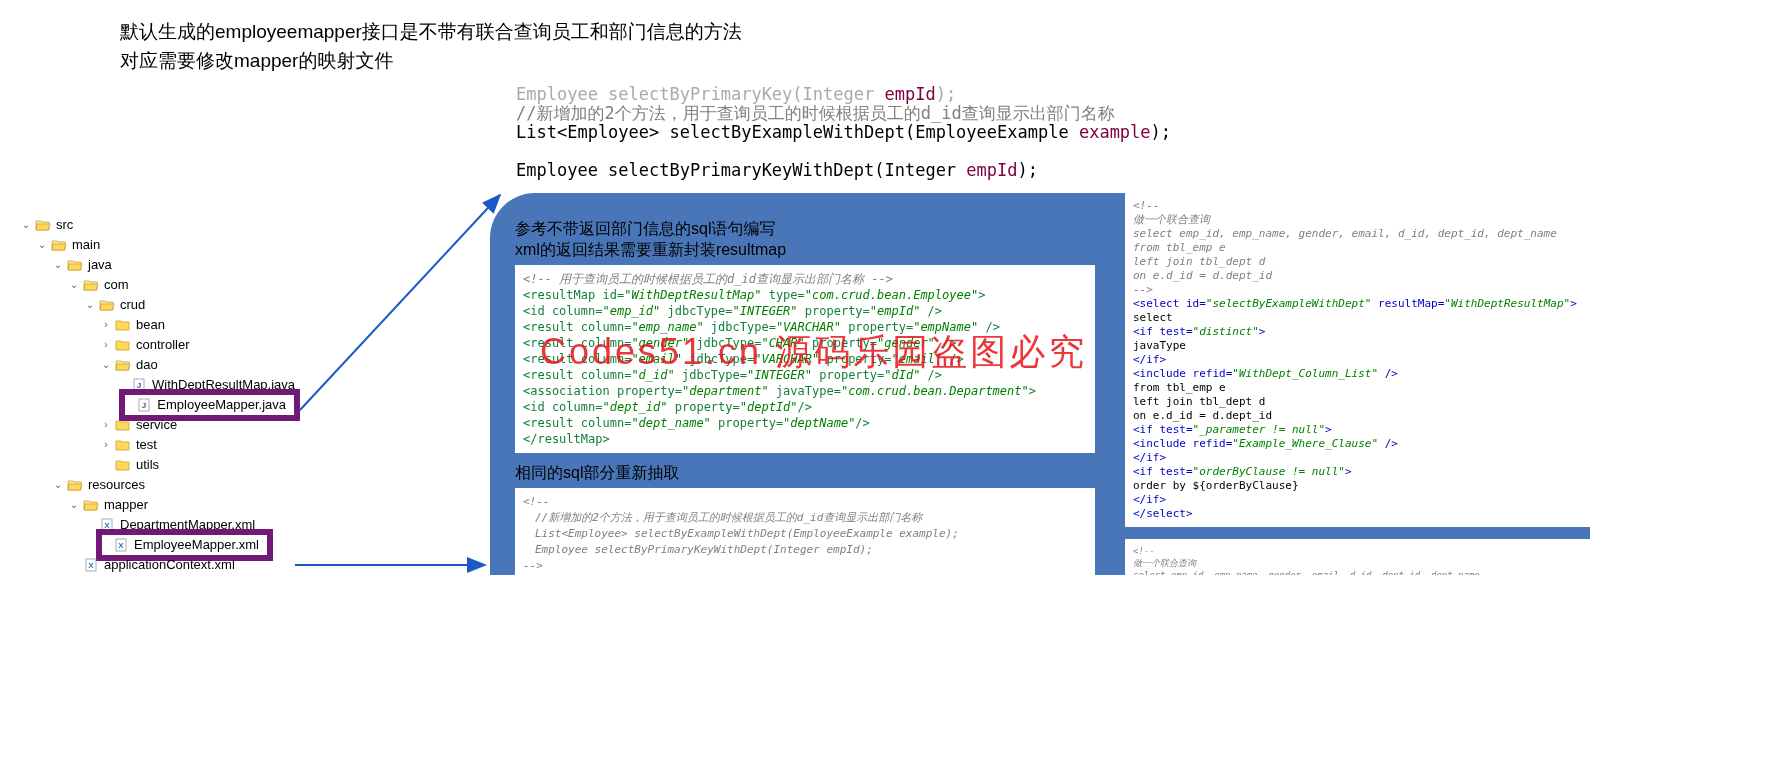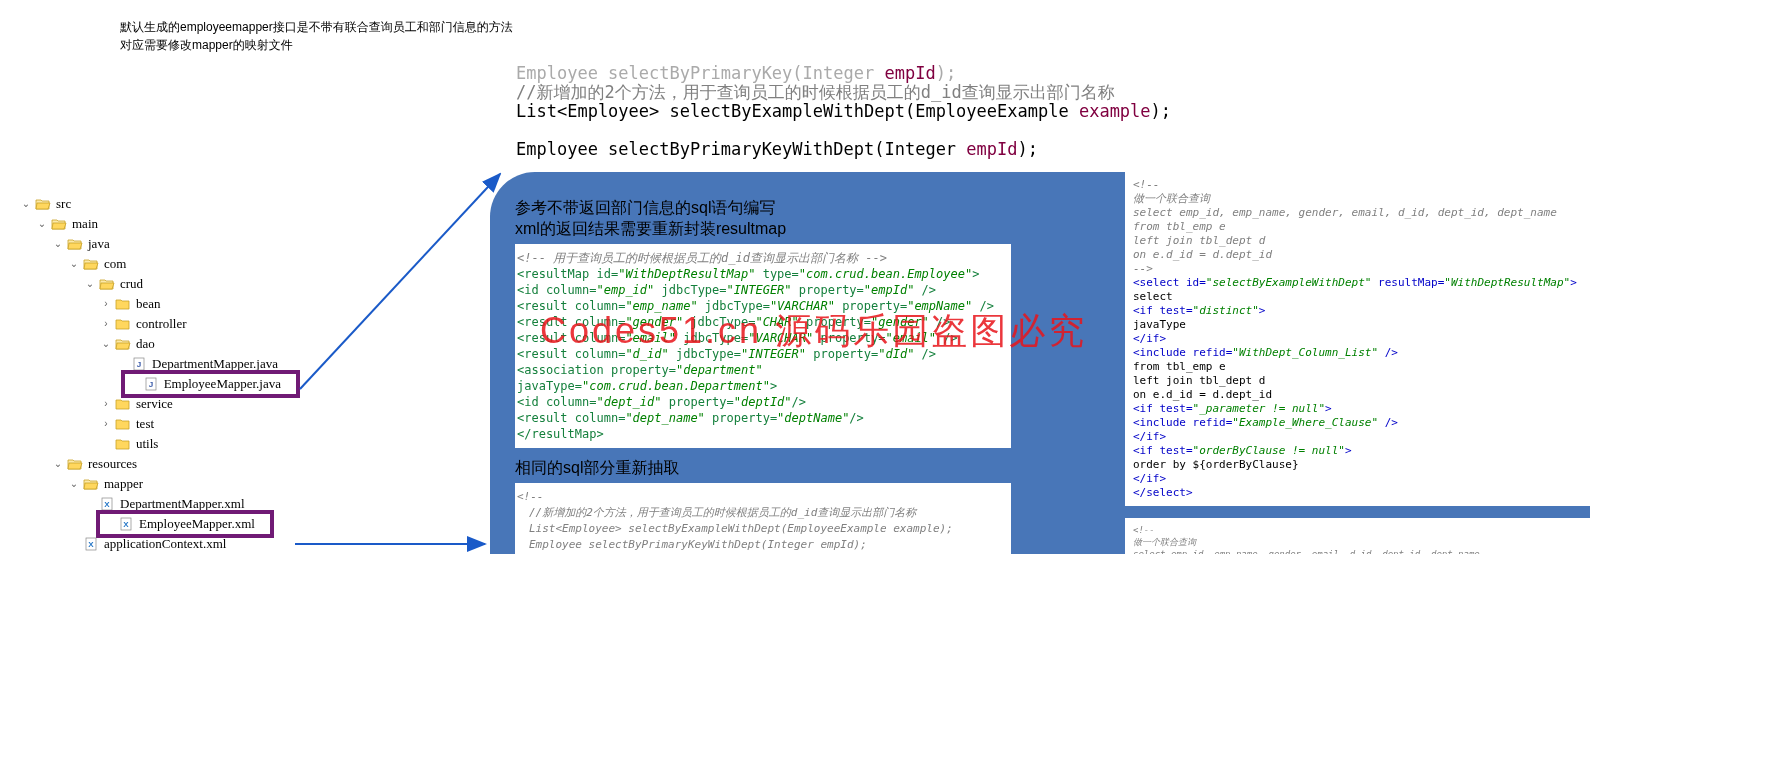"默认生成的employeemapper接口是不带有联合查询员工和部门信息的方法" .header-text { font-size: 12px -> 19px }
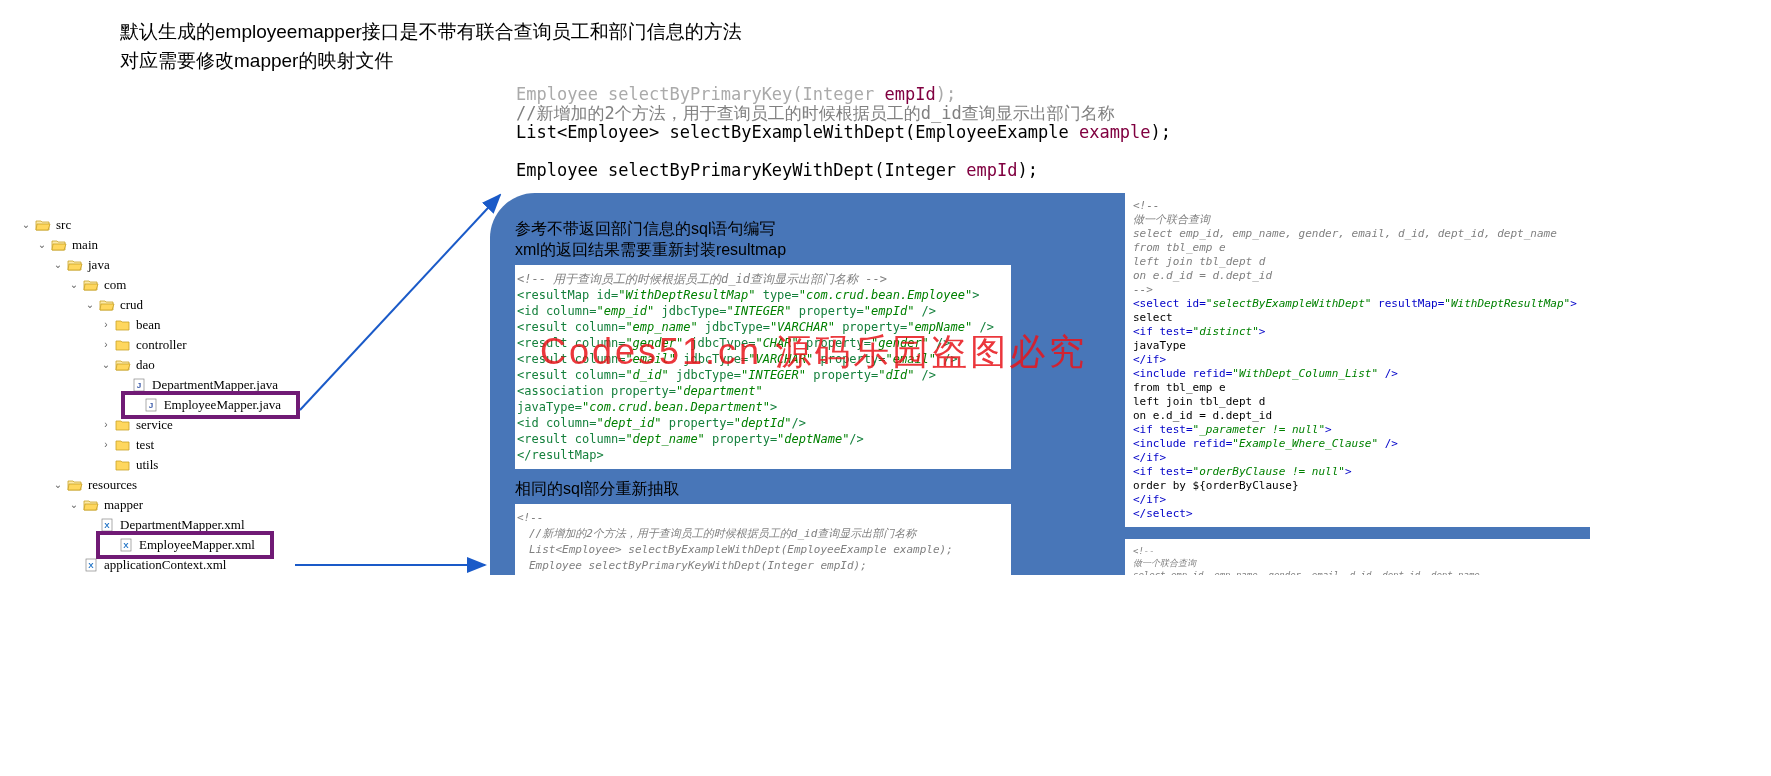"src" .tree-item .lbl { font-family: Liberation Serif, serif -> none }
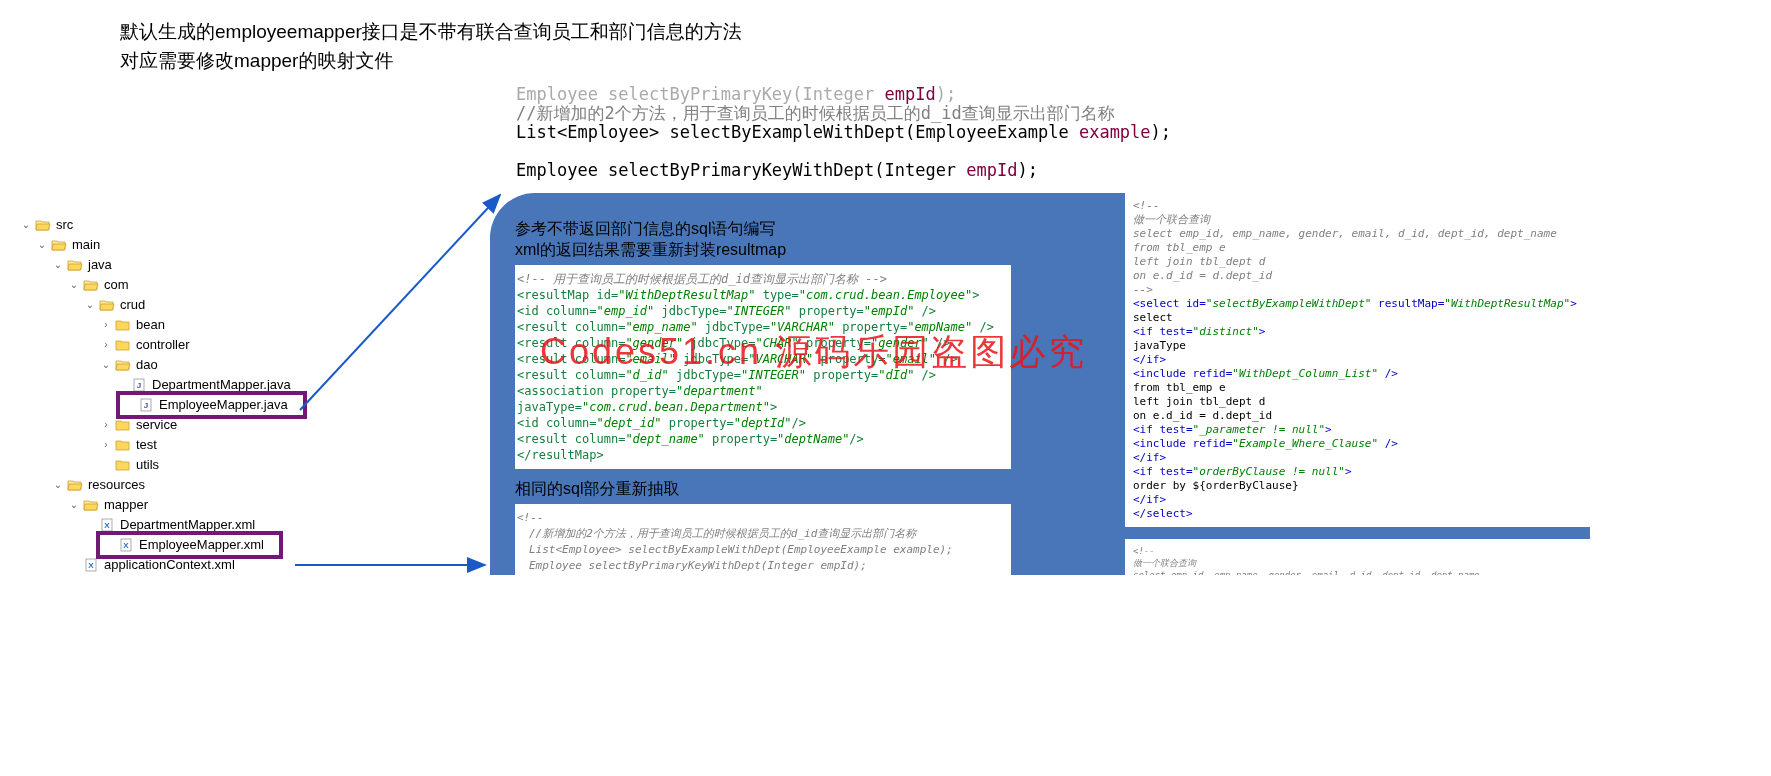"参考不带返回部门信息的sql语句编写" div { width: 496px -> 580px }
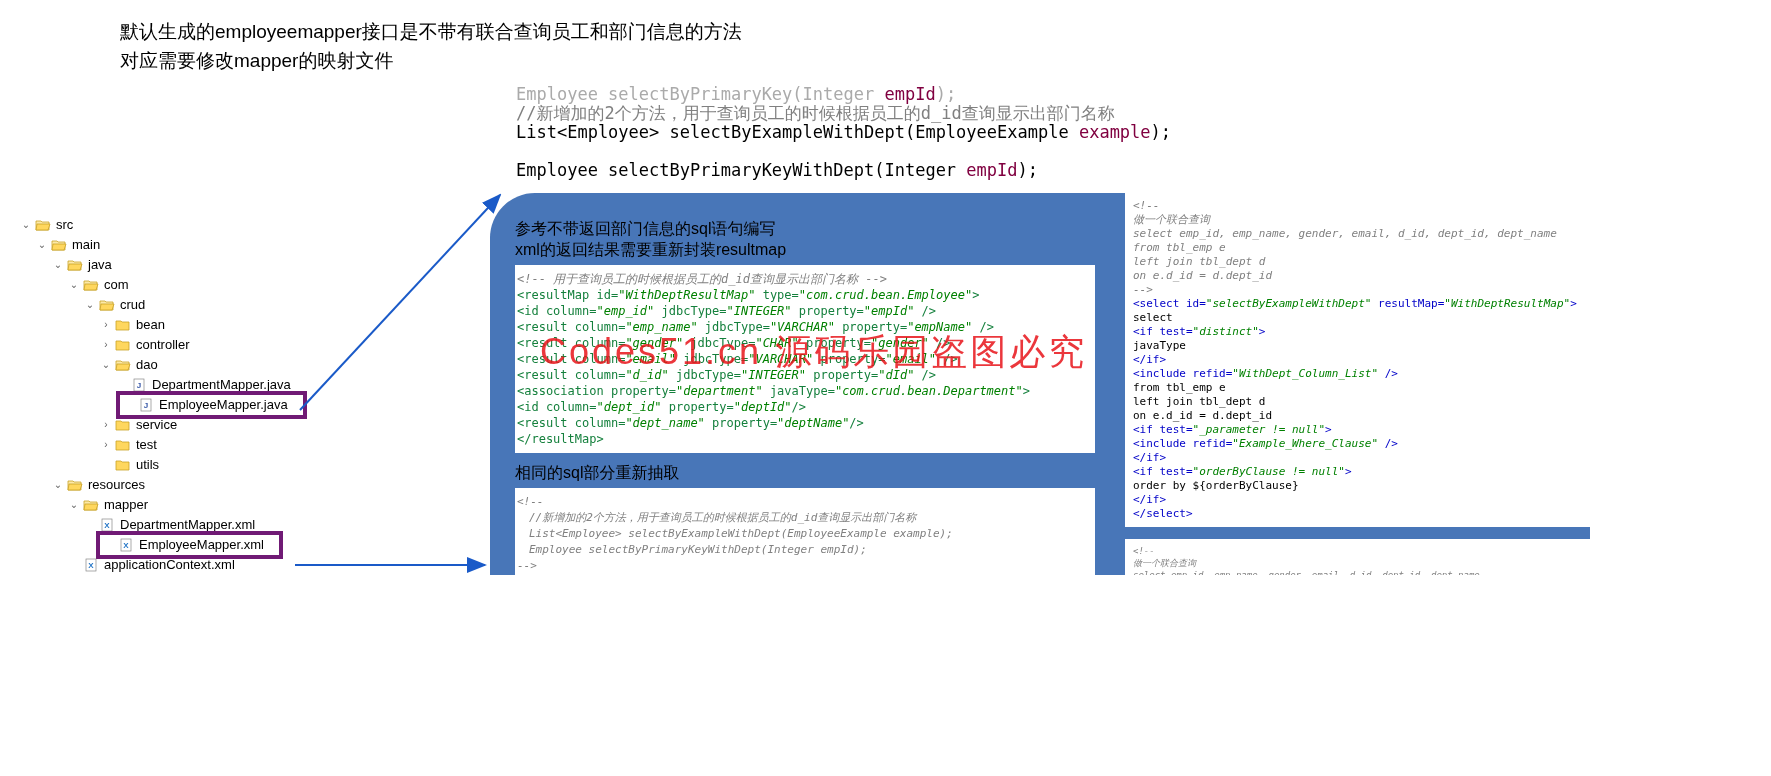"<!-- 用于查询员工的时候根据员工的d_id查询显示出部门名称 -->" .white-box { padding: 6px 2px -> 6px 8px }
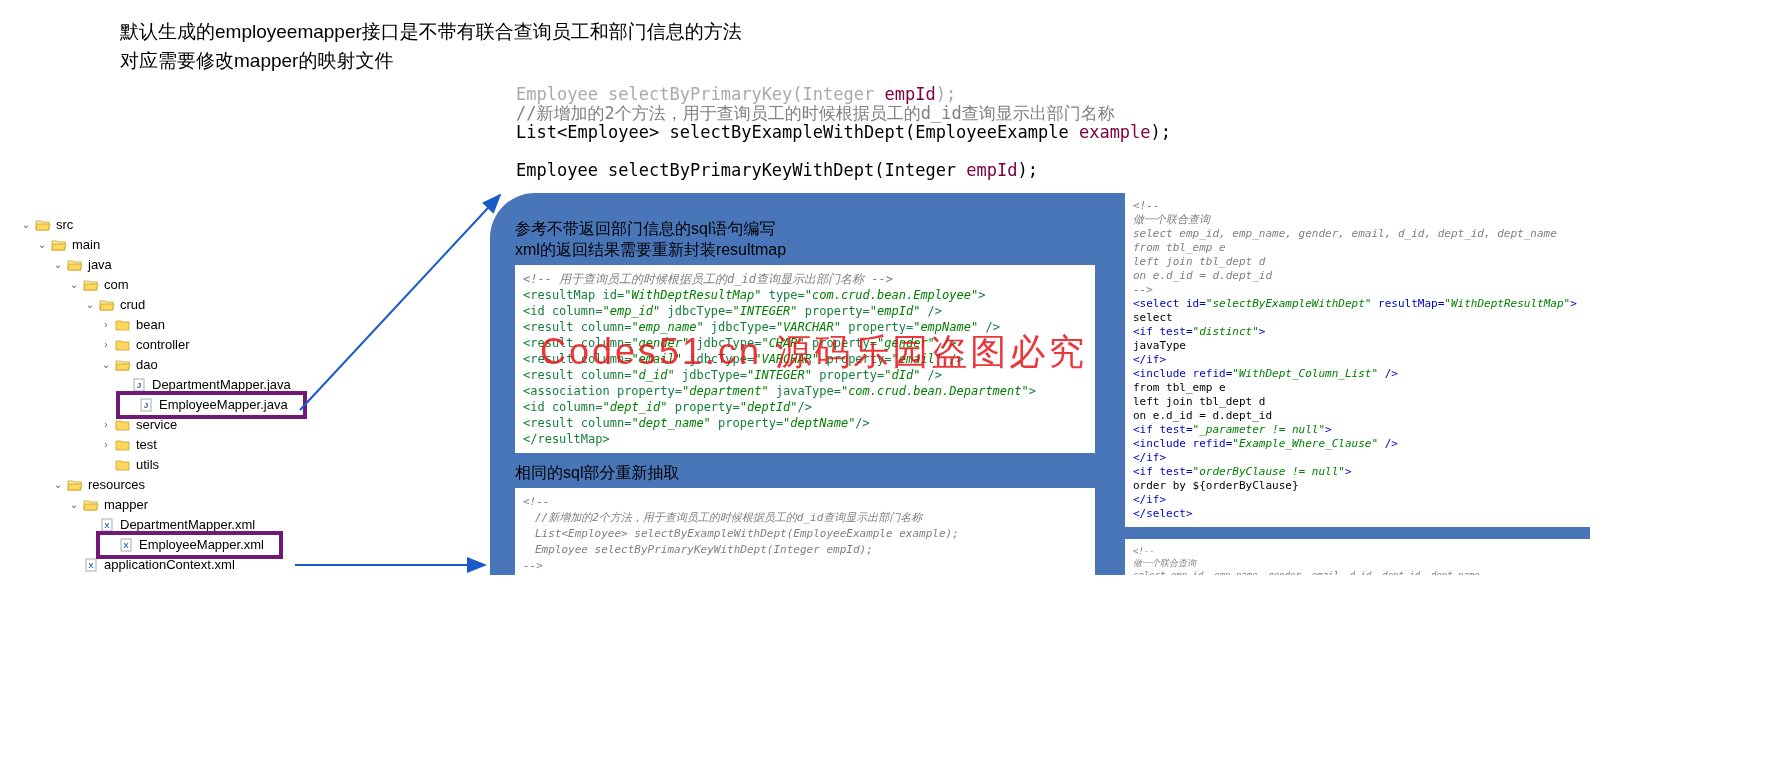"DepartmentMapper.java" span.lbl { text: DepartmentMapper.java -> WithDeptResultMap.java }
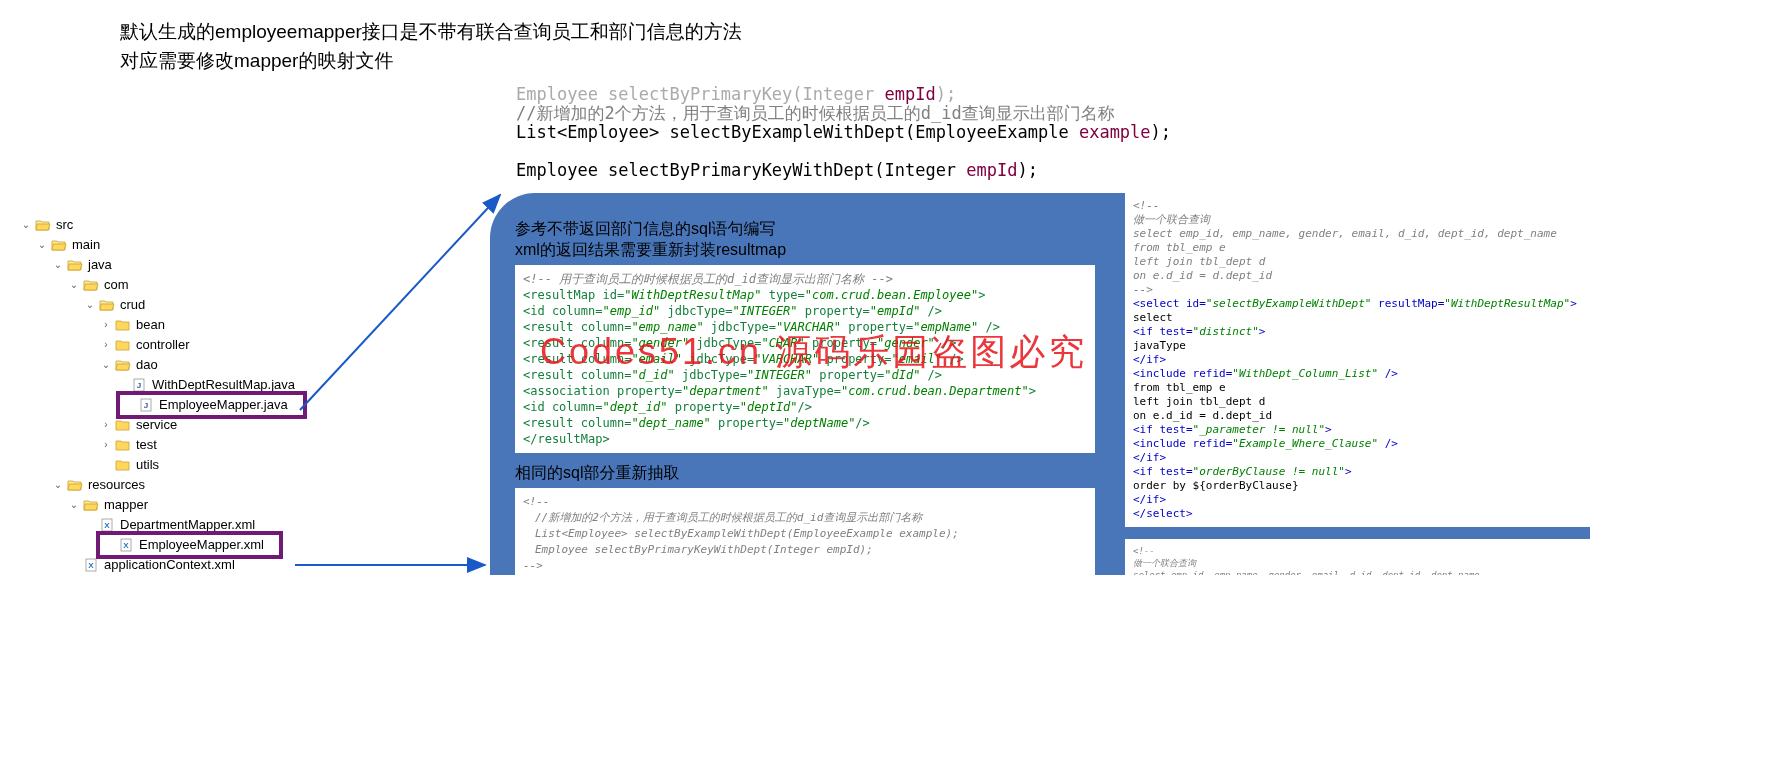"EmployeeMapper.java" .red-box { border: 4px solid #701a75 -> 6px solid #701a75; padding: 0 15px -> 0 8px }
